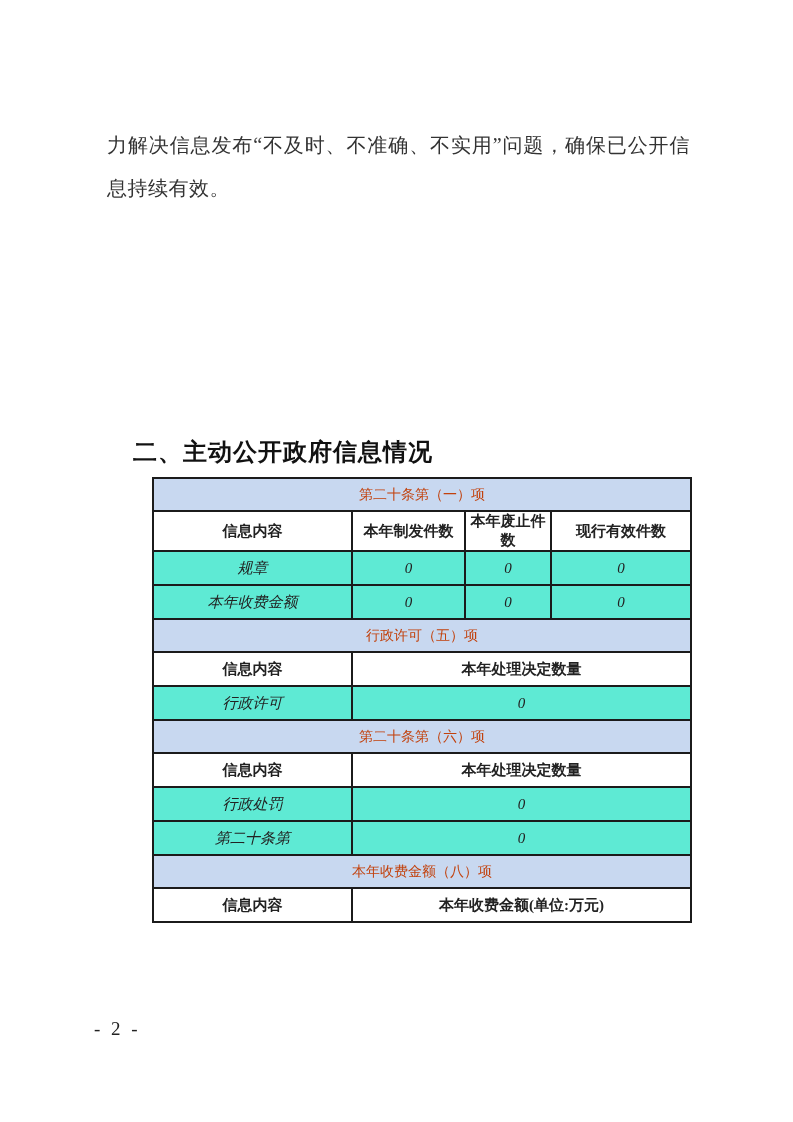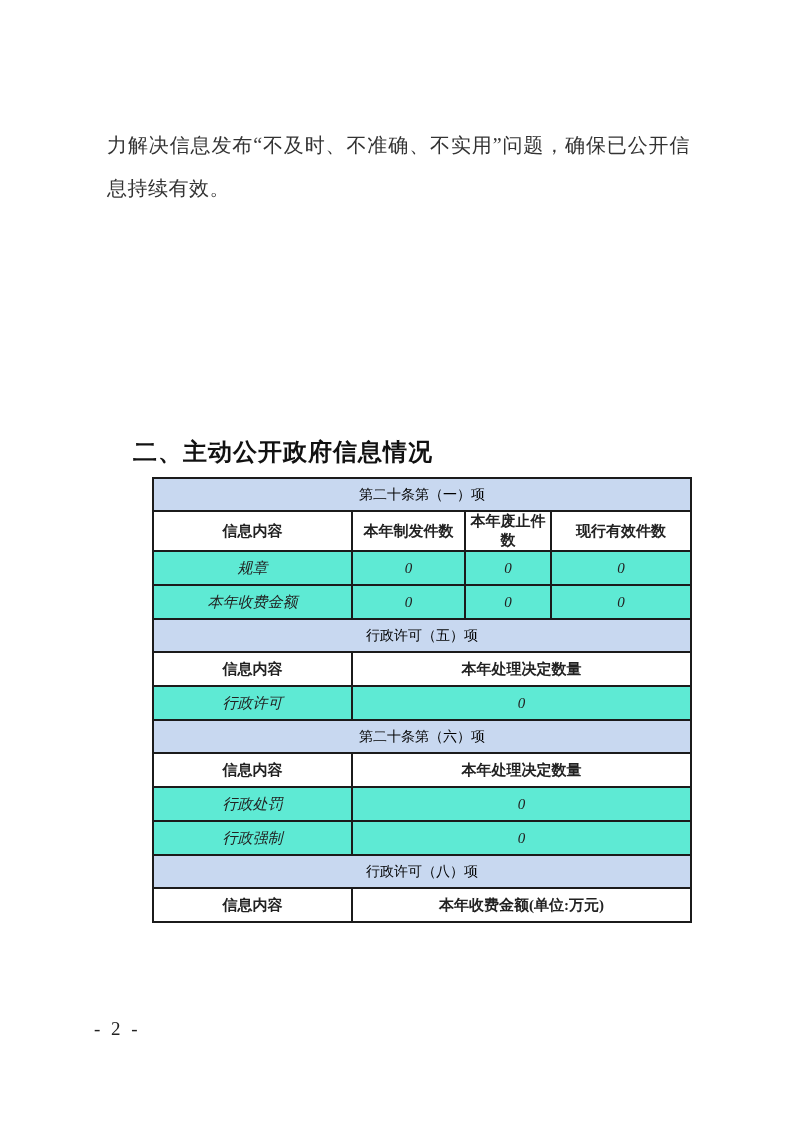"第二十条第（一）项" .info-table .title-row td { color: #000000 -> #c2410c }
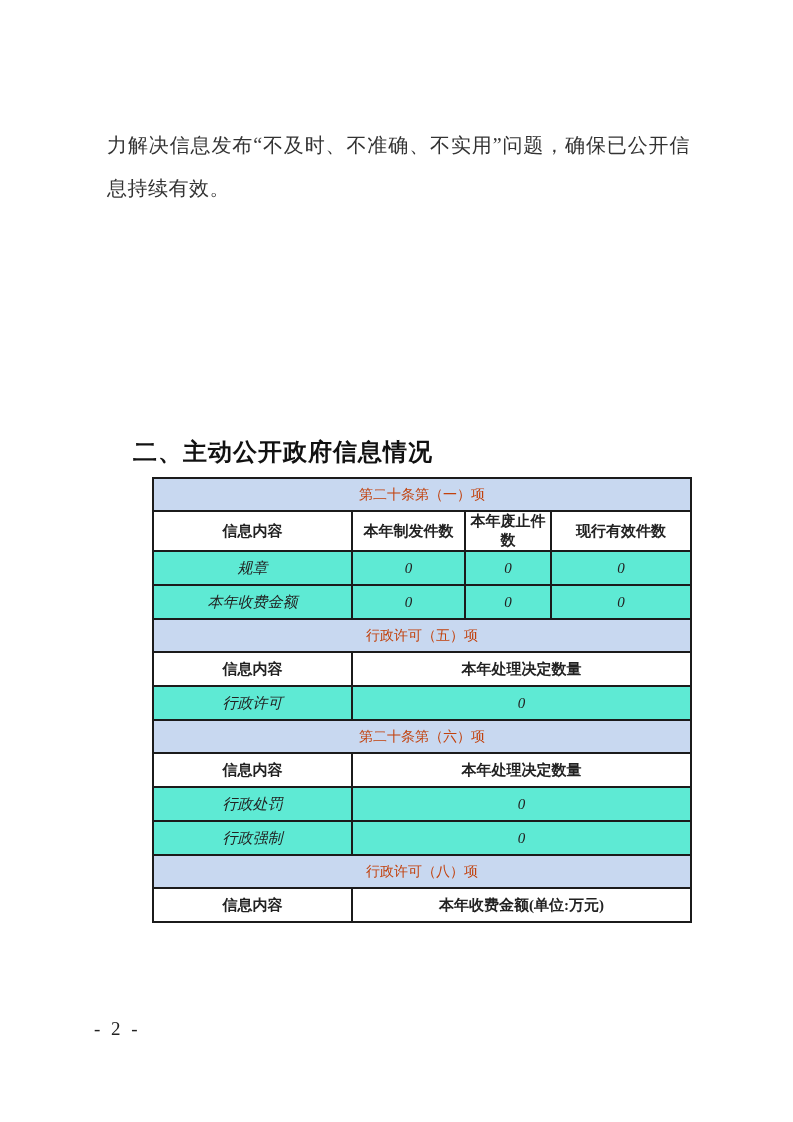"行政强制" td { text: 行政强制 -> 第二十条第 }
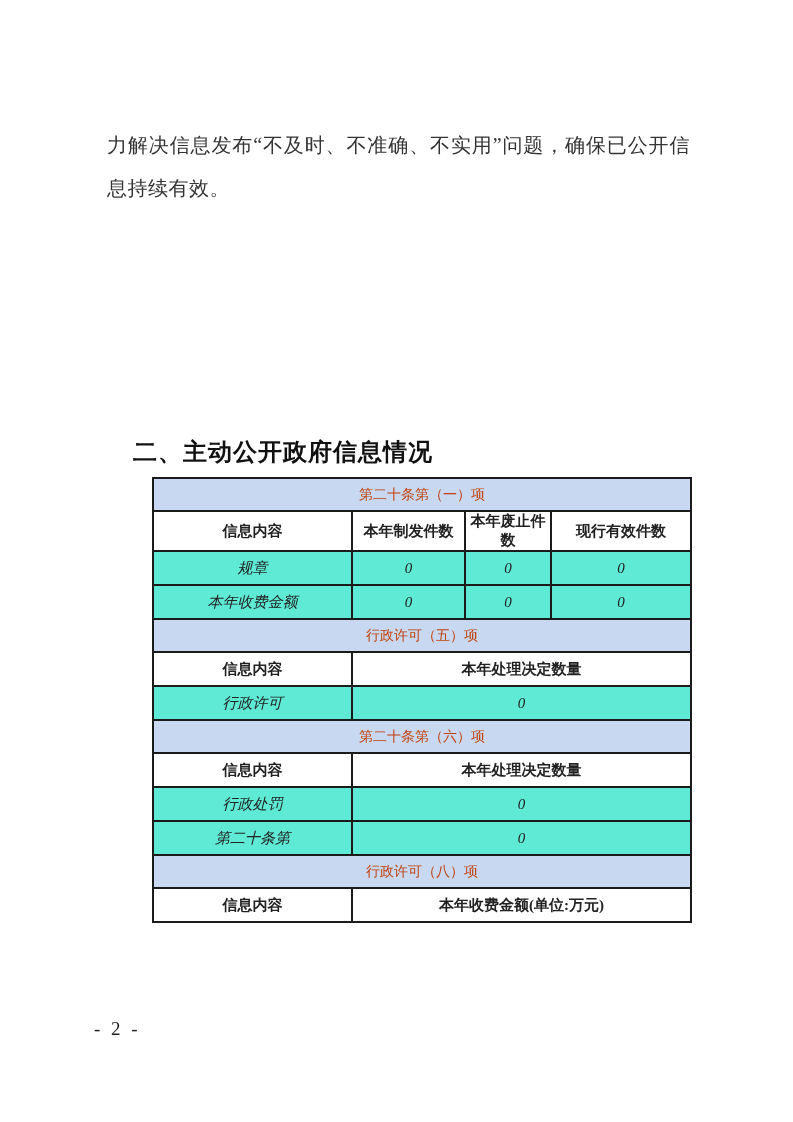"行政许可（八）项" td { text: 行政许可 -> 本年收费金额 }
